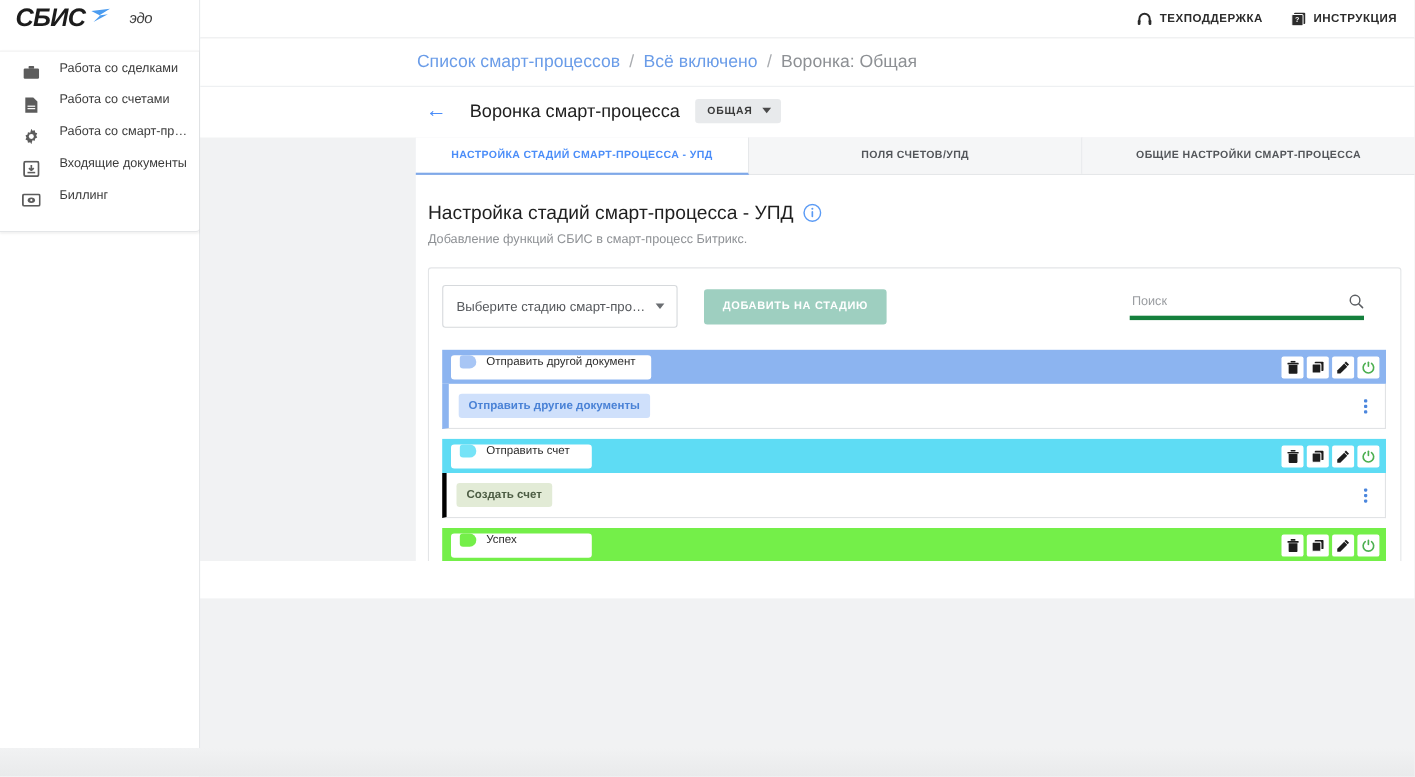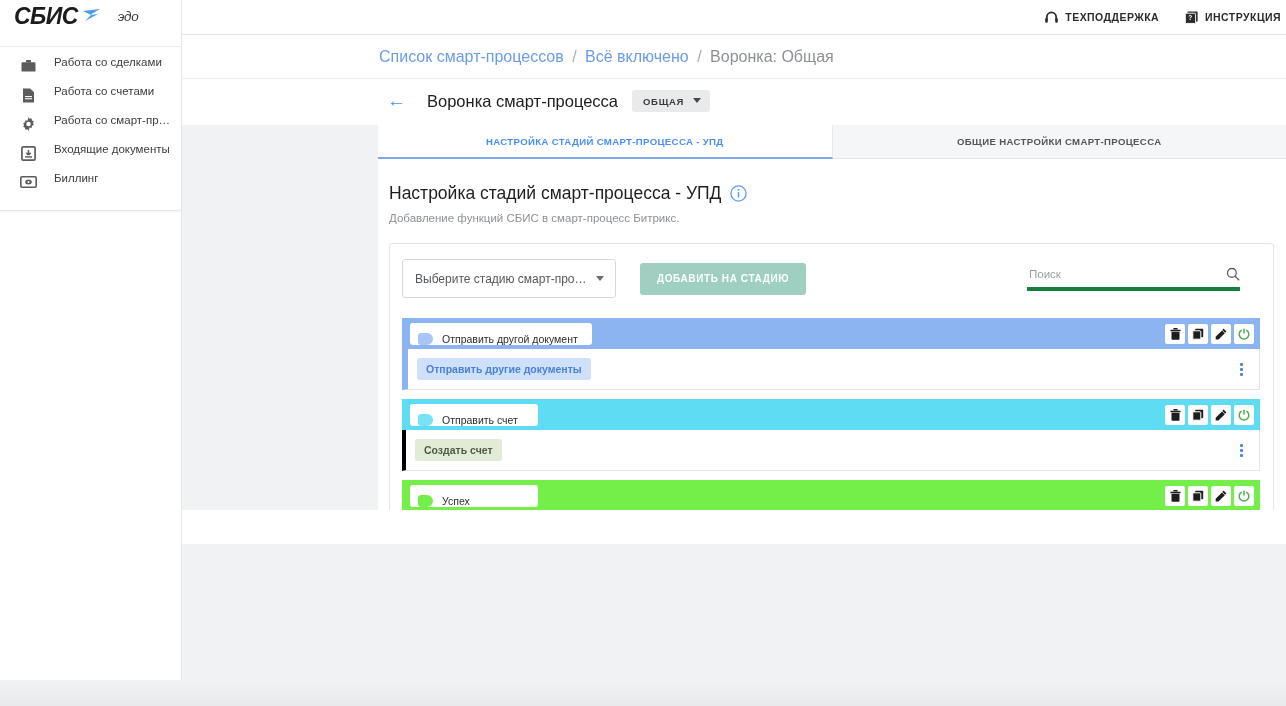"ИНСТРУКЦИЯ" a.top-link { margin-right: 5px -> 16px }
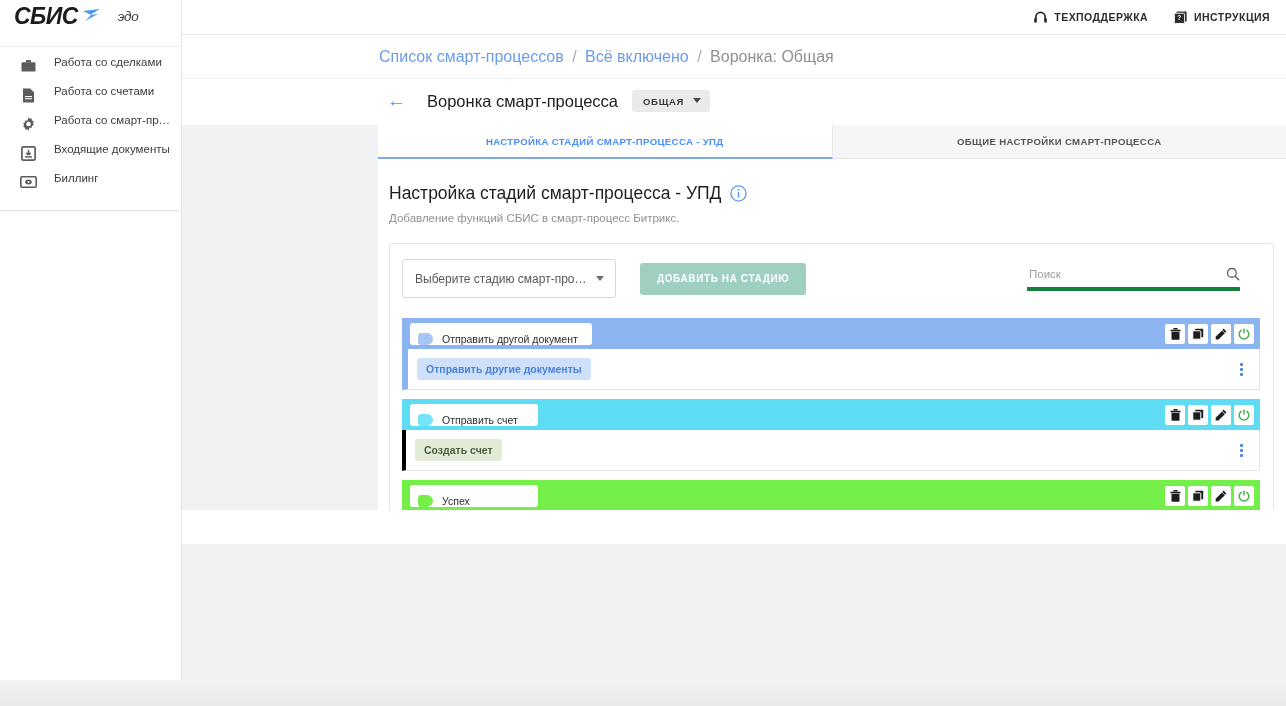"ПОЛЯ СЧЕТОВ/УПД" div.tab { html: none -> <div> <span>ПОЛЯ СЧЕТОВ/УПД</span> </div> }
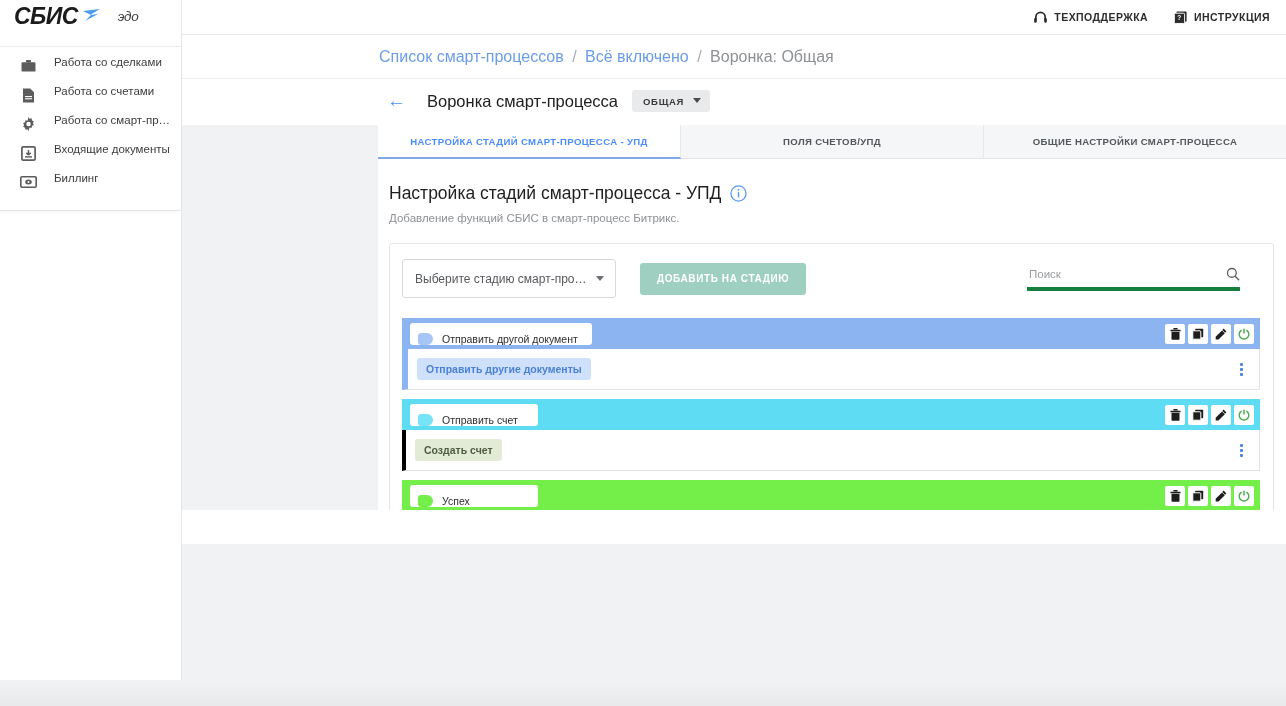"Отправить другой документ" .stage-chip { align-items: flex-end -> flex-start }
